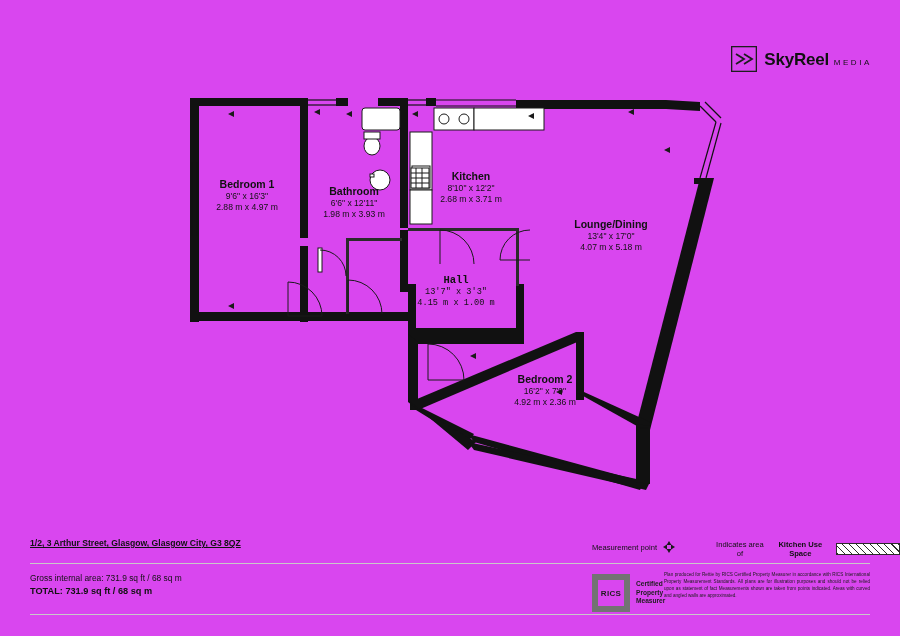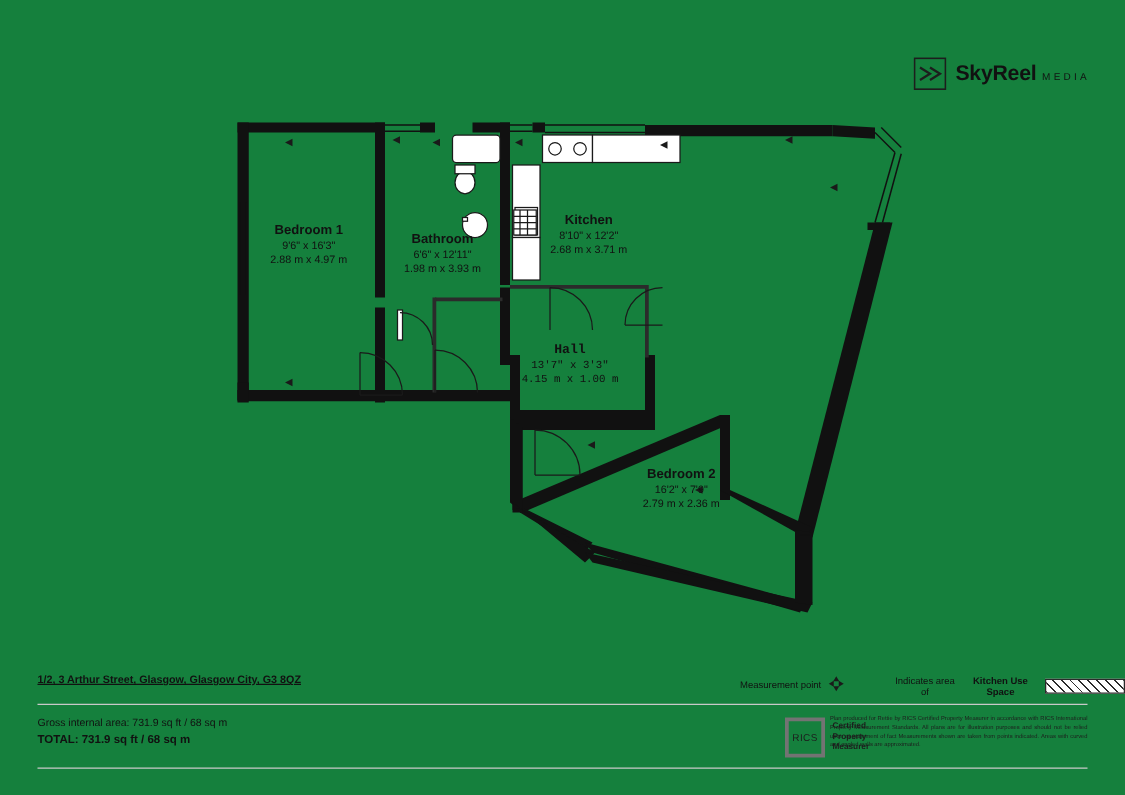"SkyReel MEDIA" .page { background: #15803d -> #d946ef }
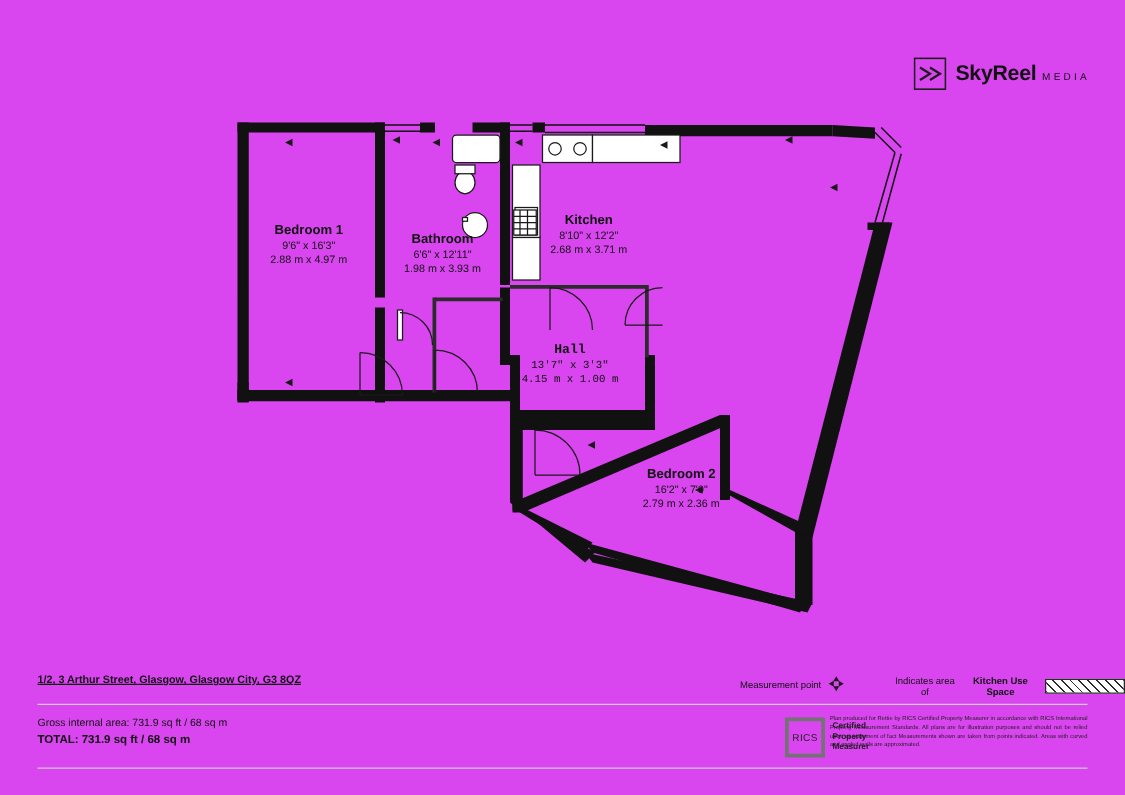"Lounge/Dining" div.room-label { html: none -> <div> <span>Lounge/Dining</span> <span>13'4" x 17'0"</span> <span>4.07 m x 5.18 m</span> </div> }
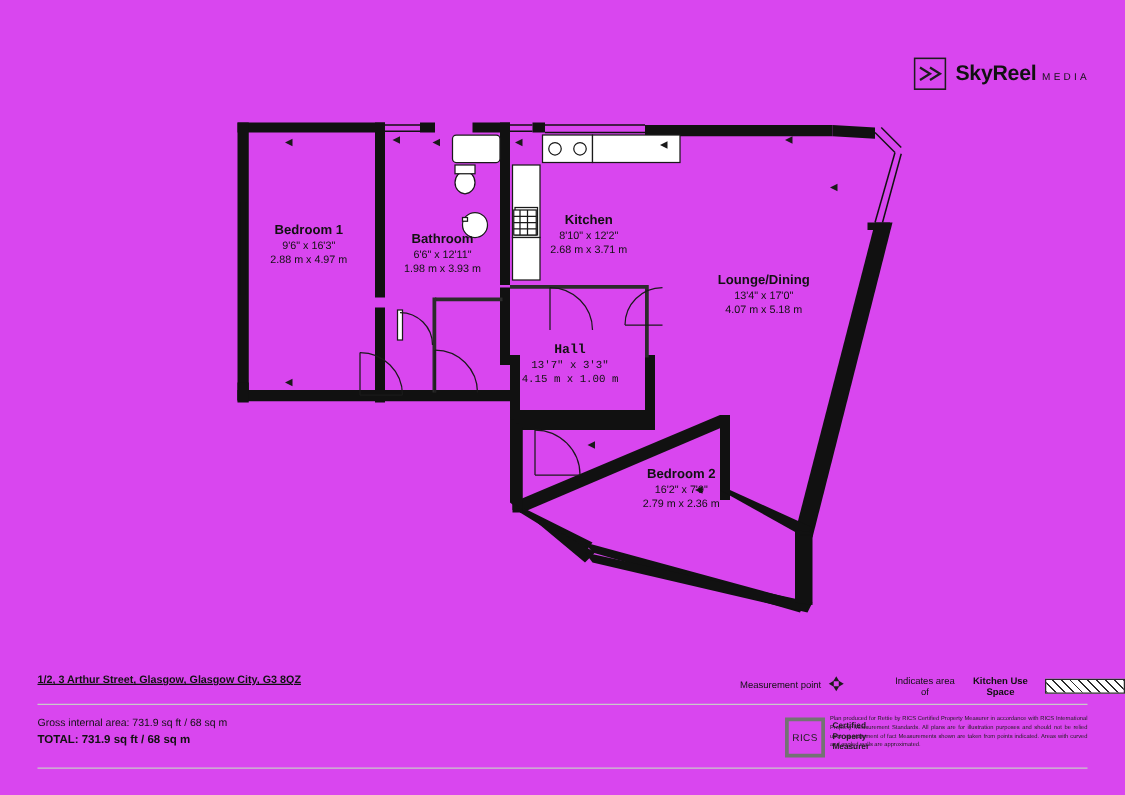"2.79 m x 2.36 m" span.rmet { text: 2.79 -> 4.92 }
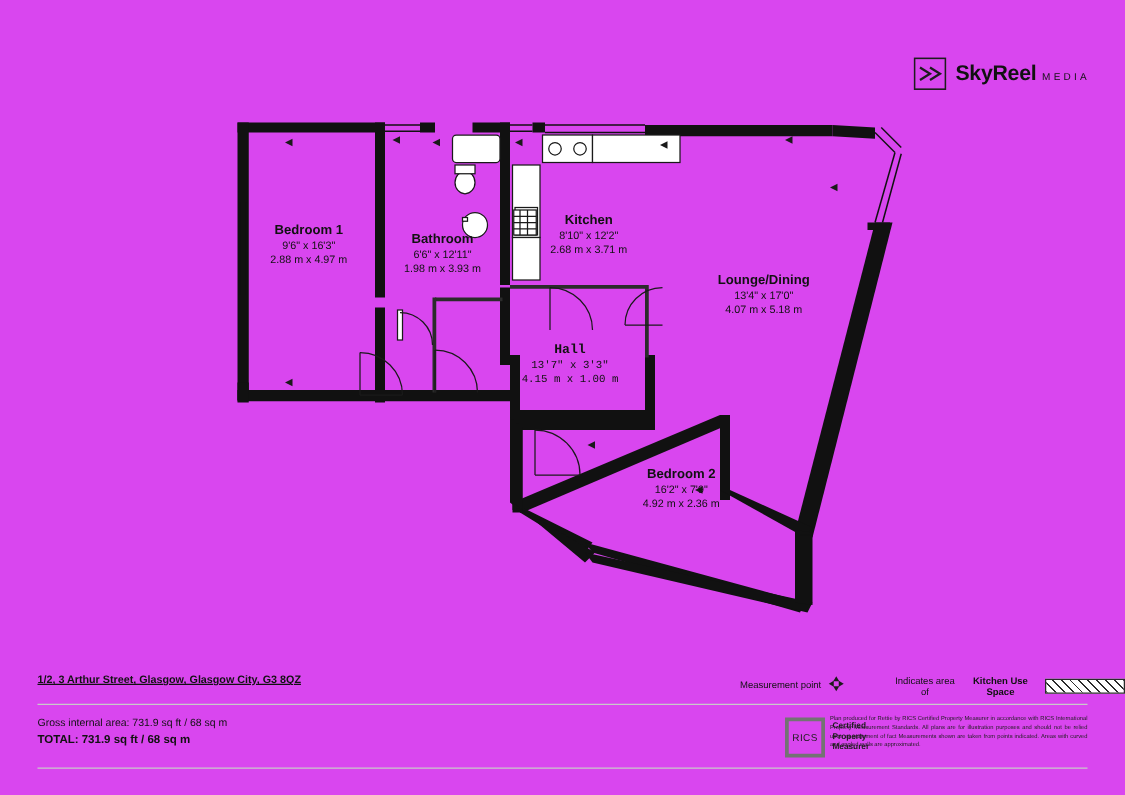"RICS" .rics-mark { border: 3px solid #737373 -> 6px solid #737373; font-weight: normal -> bold; margin-left: 36px -> none }
